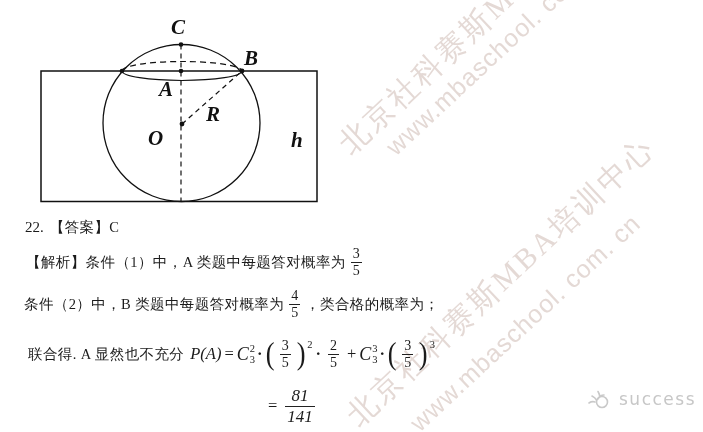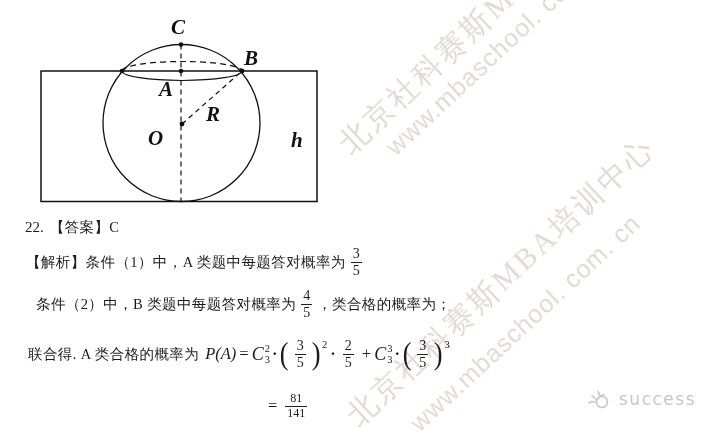"条件（2）中，B 类题中每题答对概率为" #line2 { margin-left: 12px -> none }
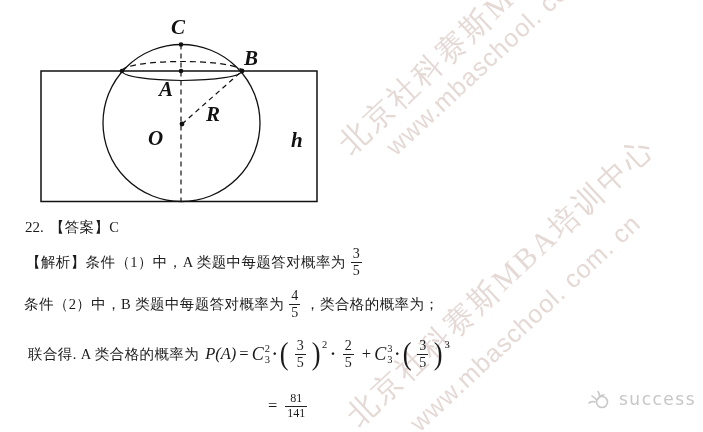"联合得. A 类合格的概率为" span { text: 类合格的概率为 -> 显然也不充分 }
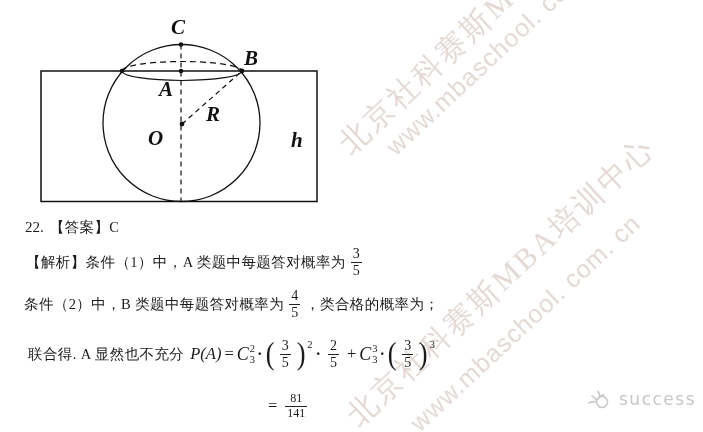"81" .frac.big { font-size: 12px -> 17px; font-style: none -> italic }
